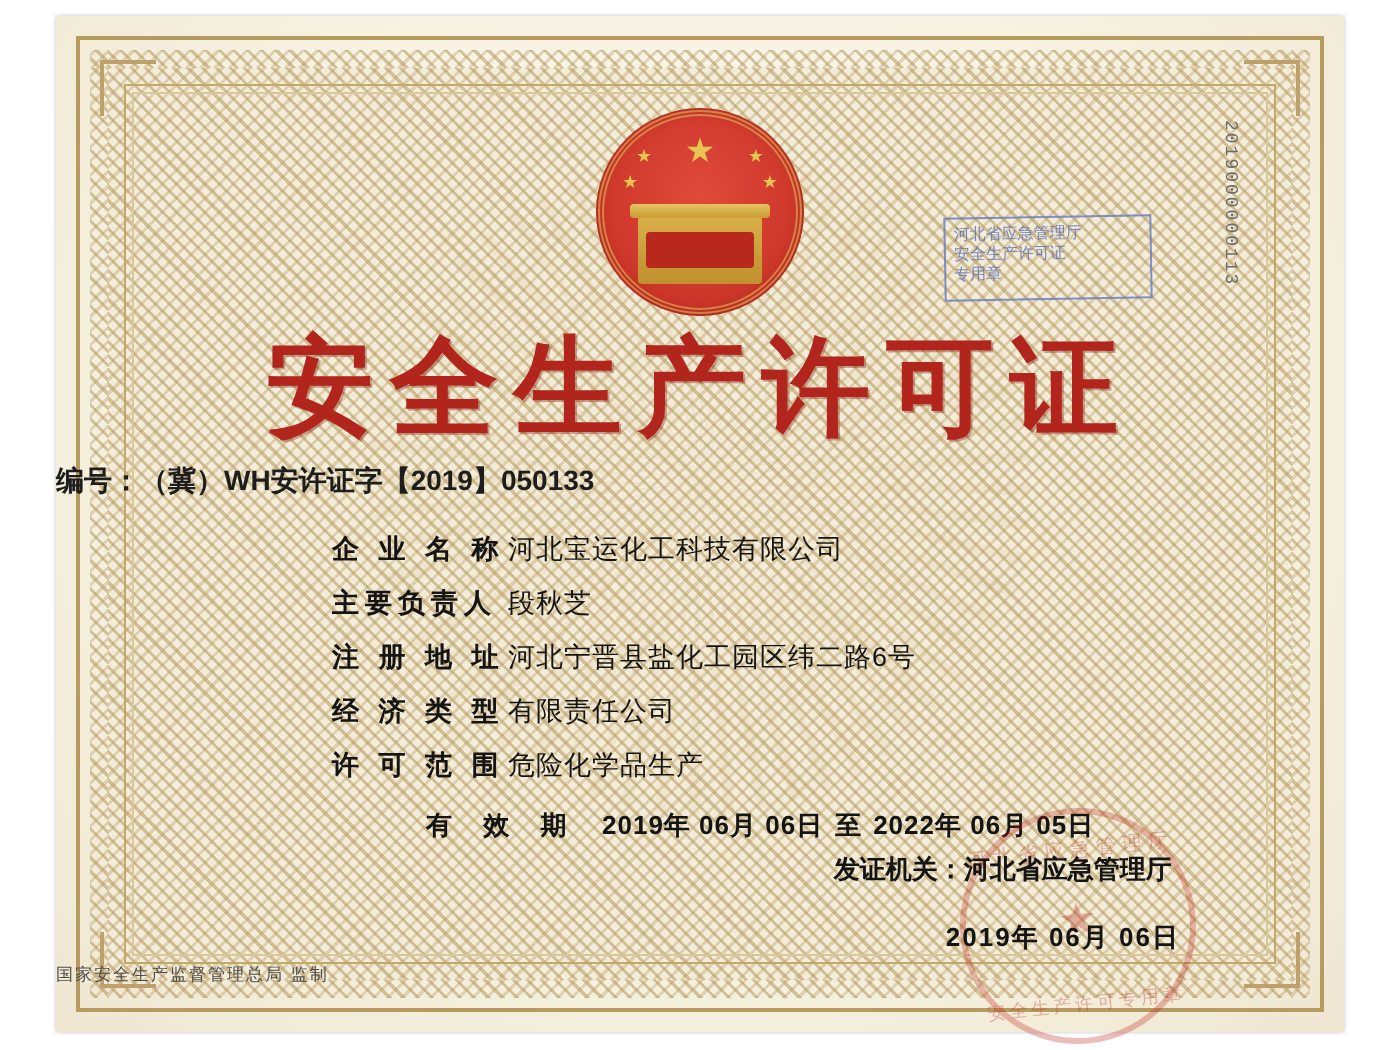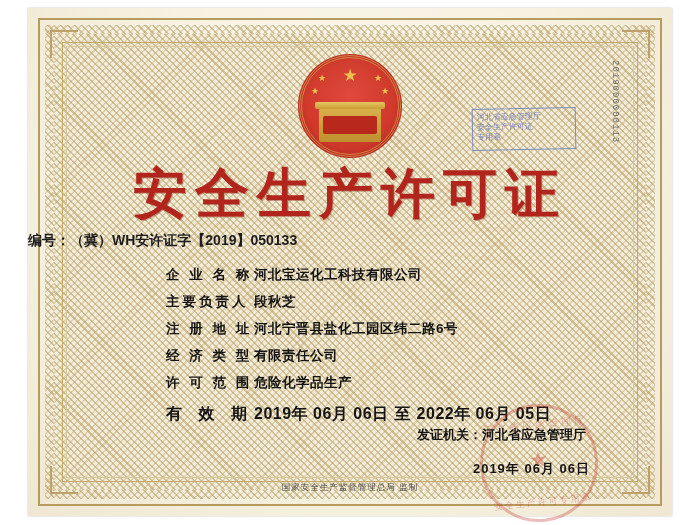"河北宝运化工科技有限公司" .field-value { font-weight: bold -> normal }
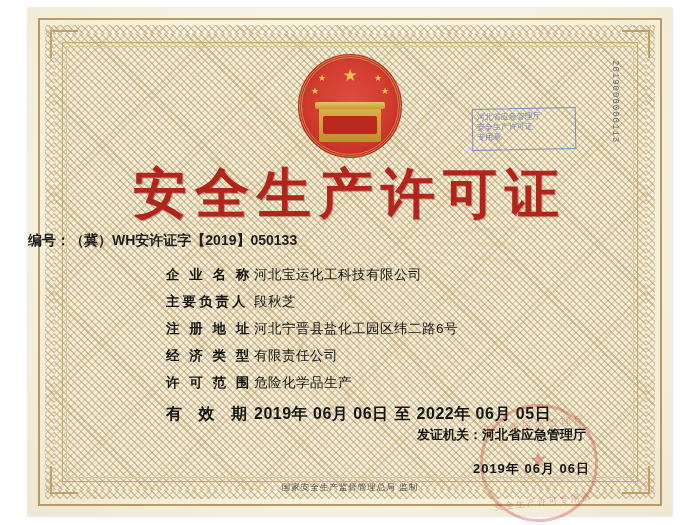"有 效 期" .valid-row { font-size: 16px -> 13px; margin-left: none -> 47px }
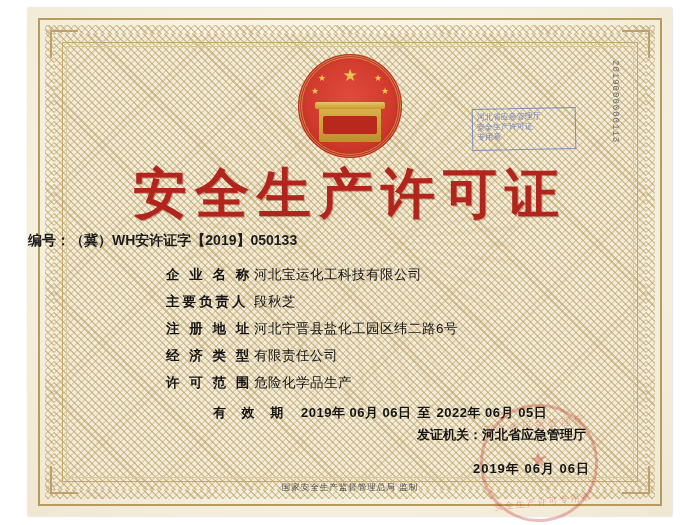"国家安全生产监督管理总局 监制" .footer { text-align: center -> left }
